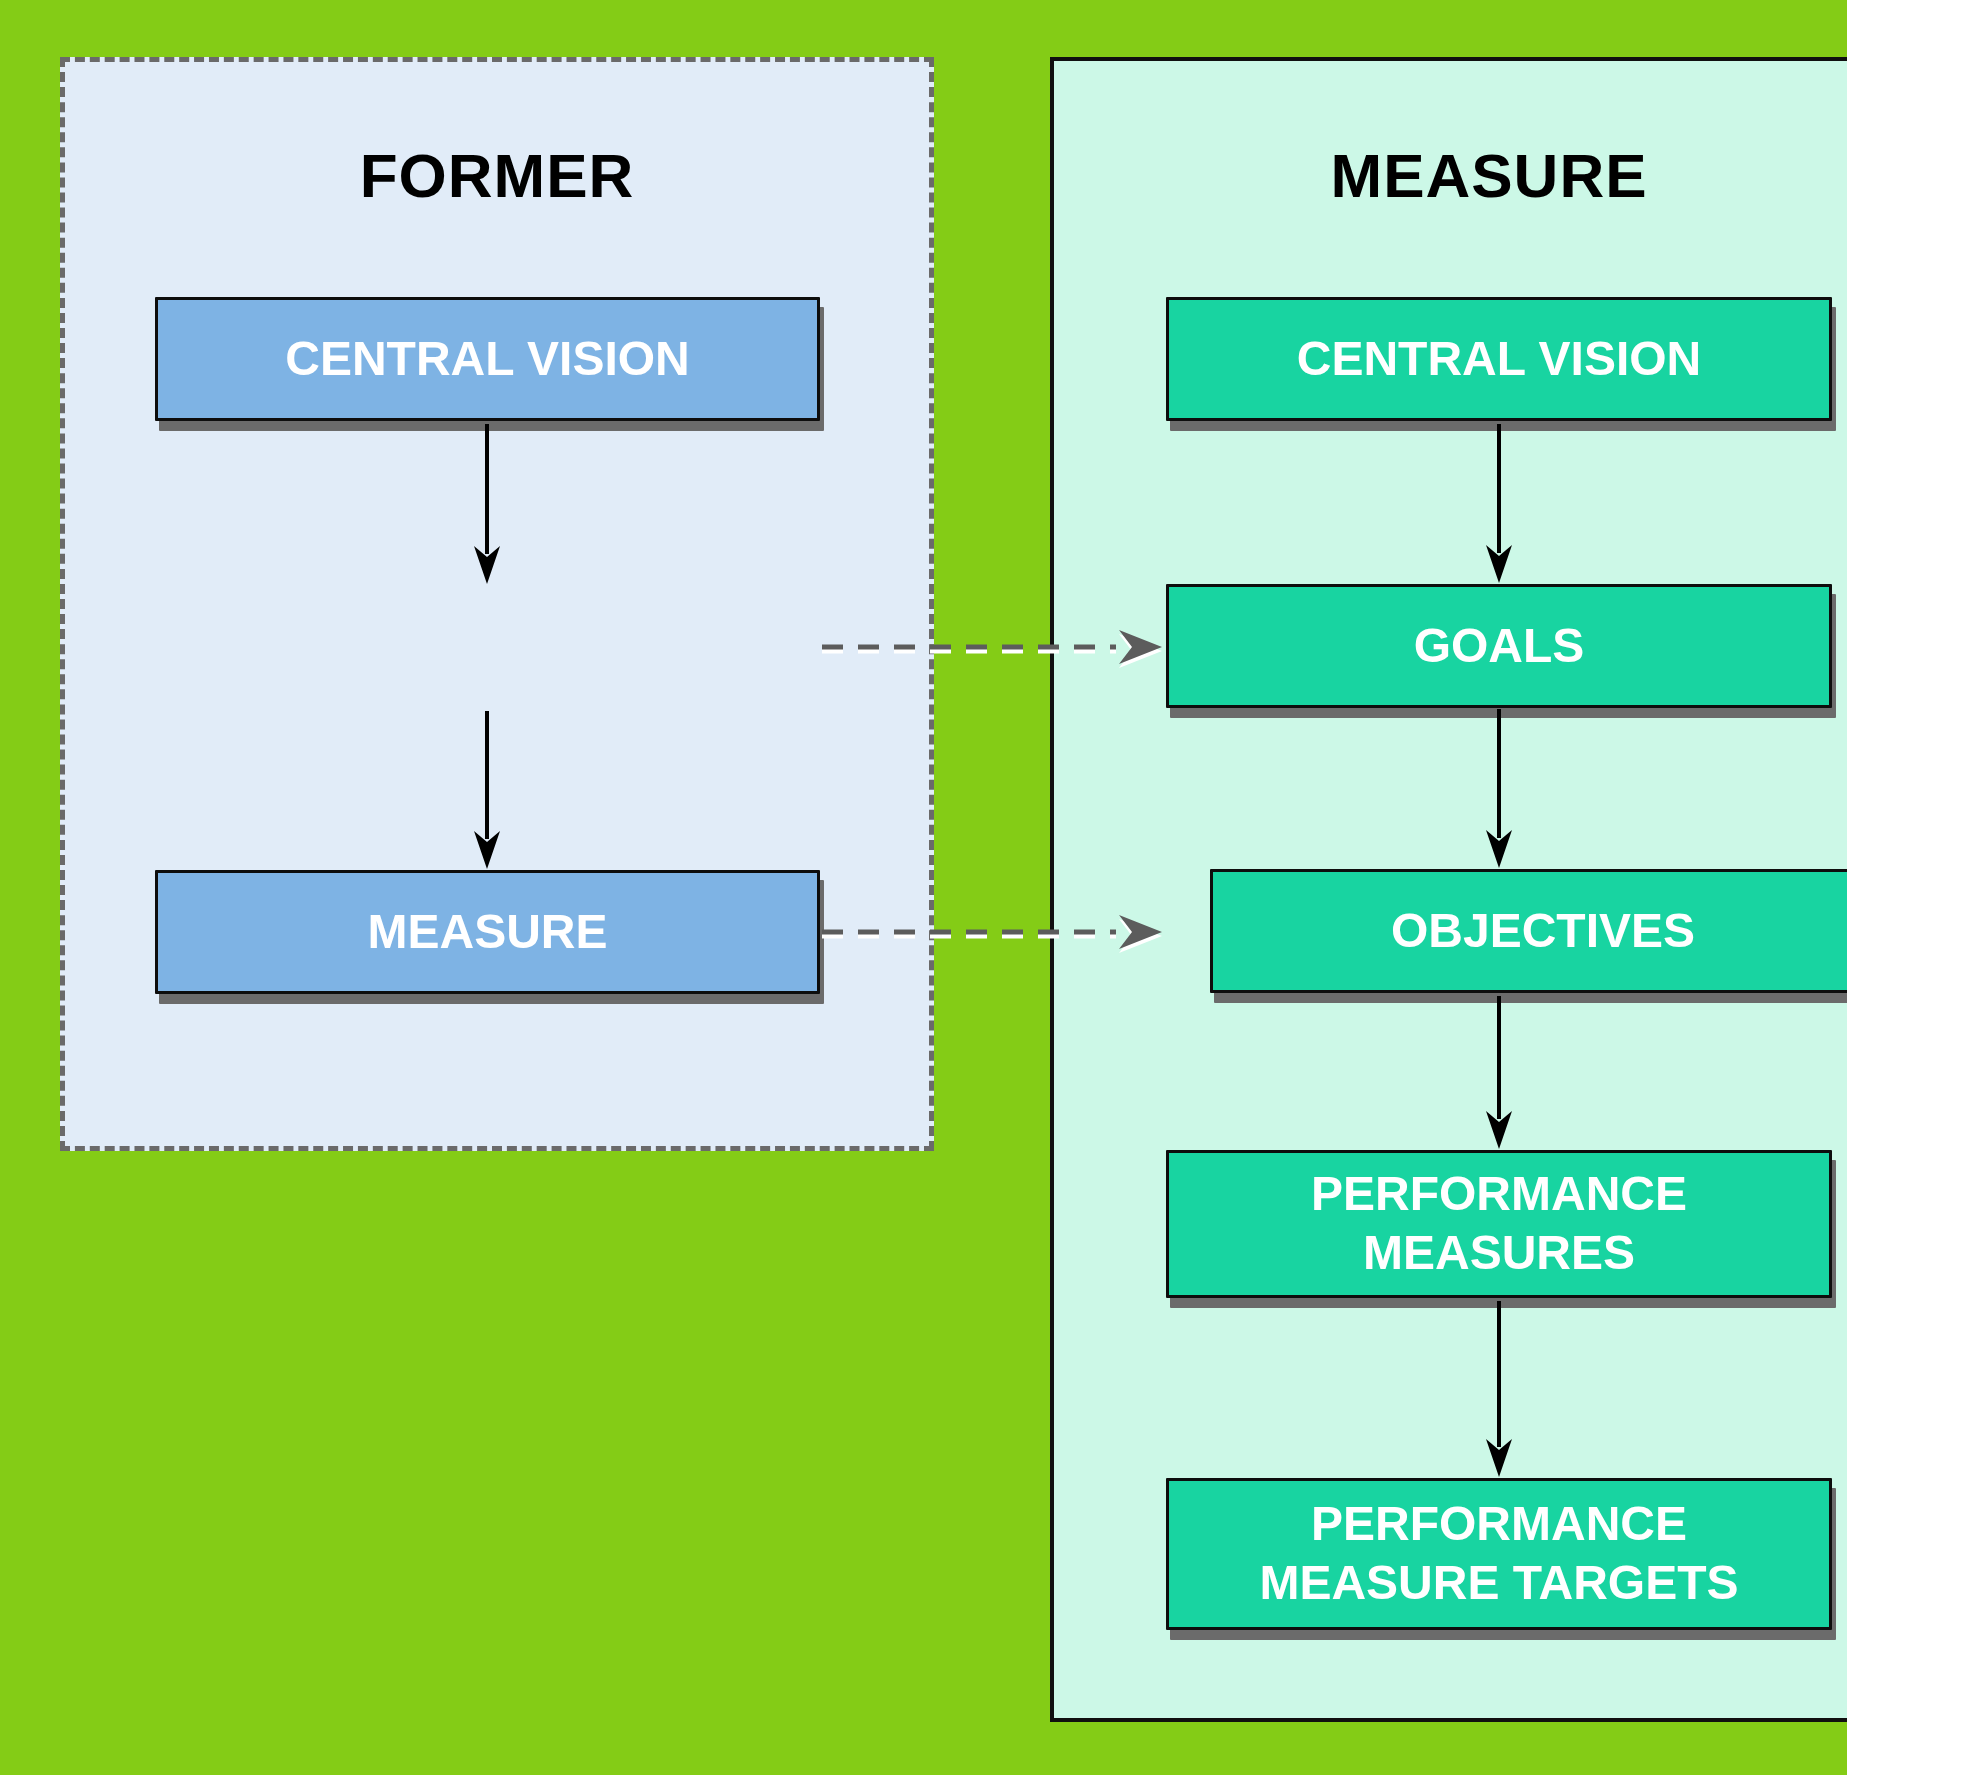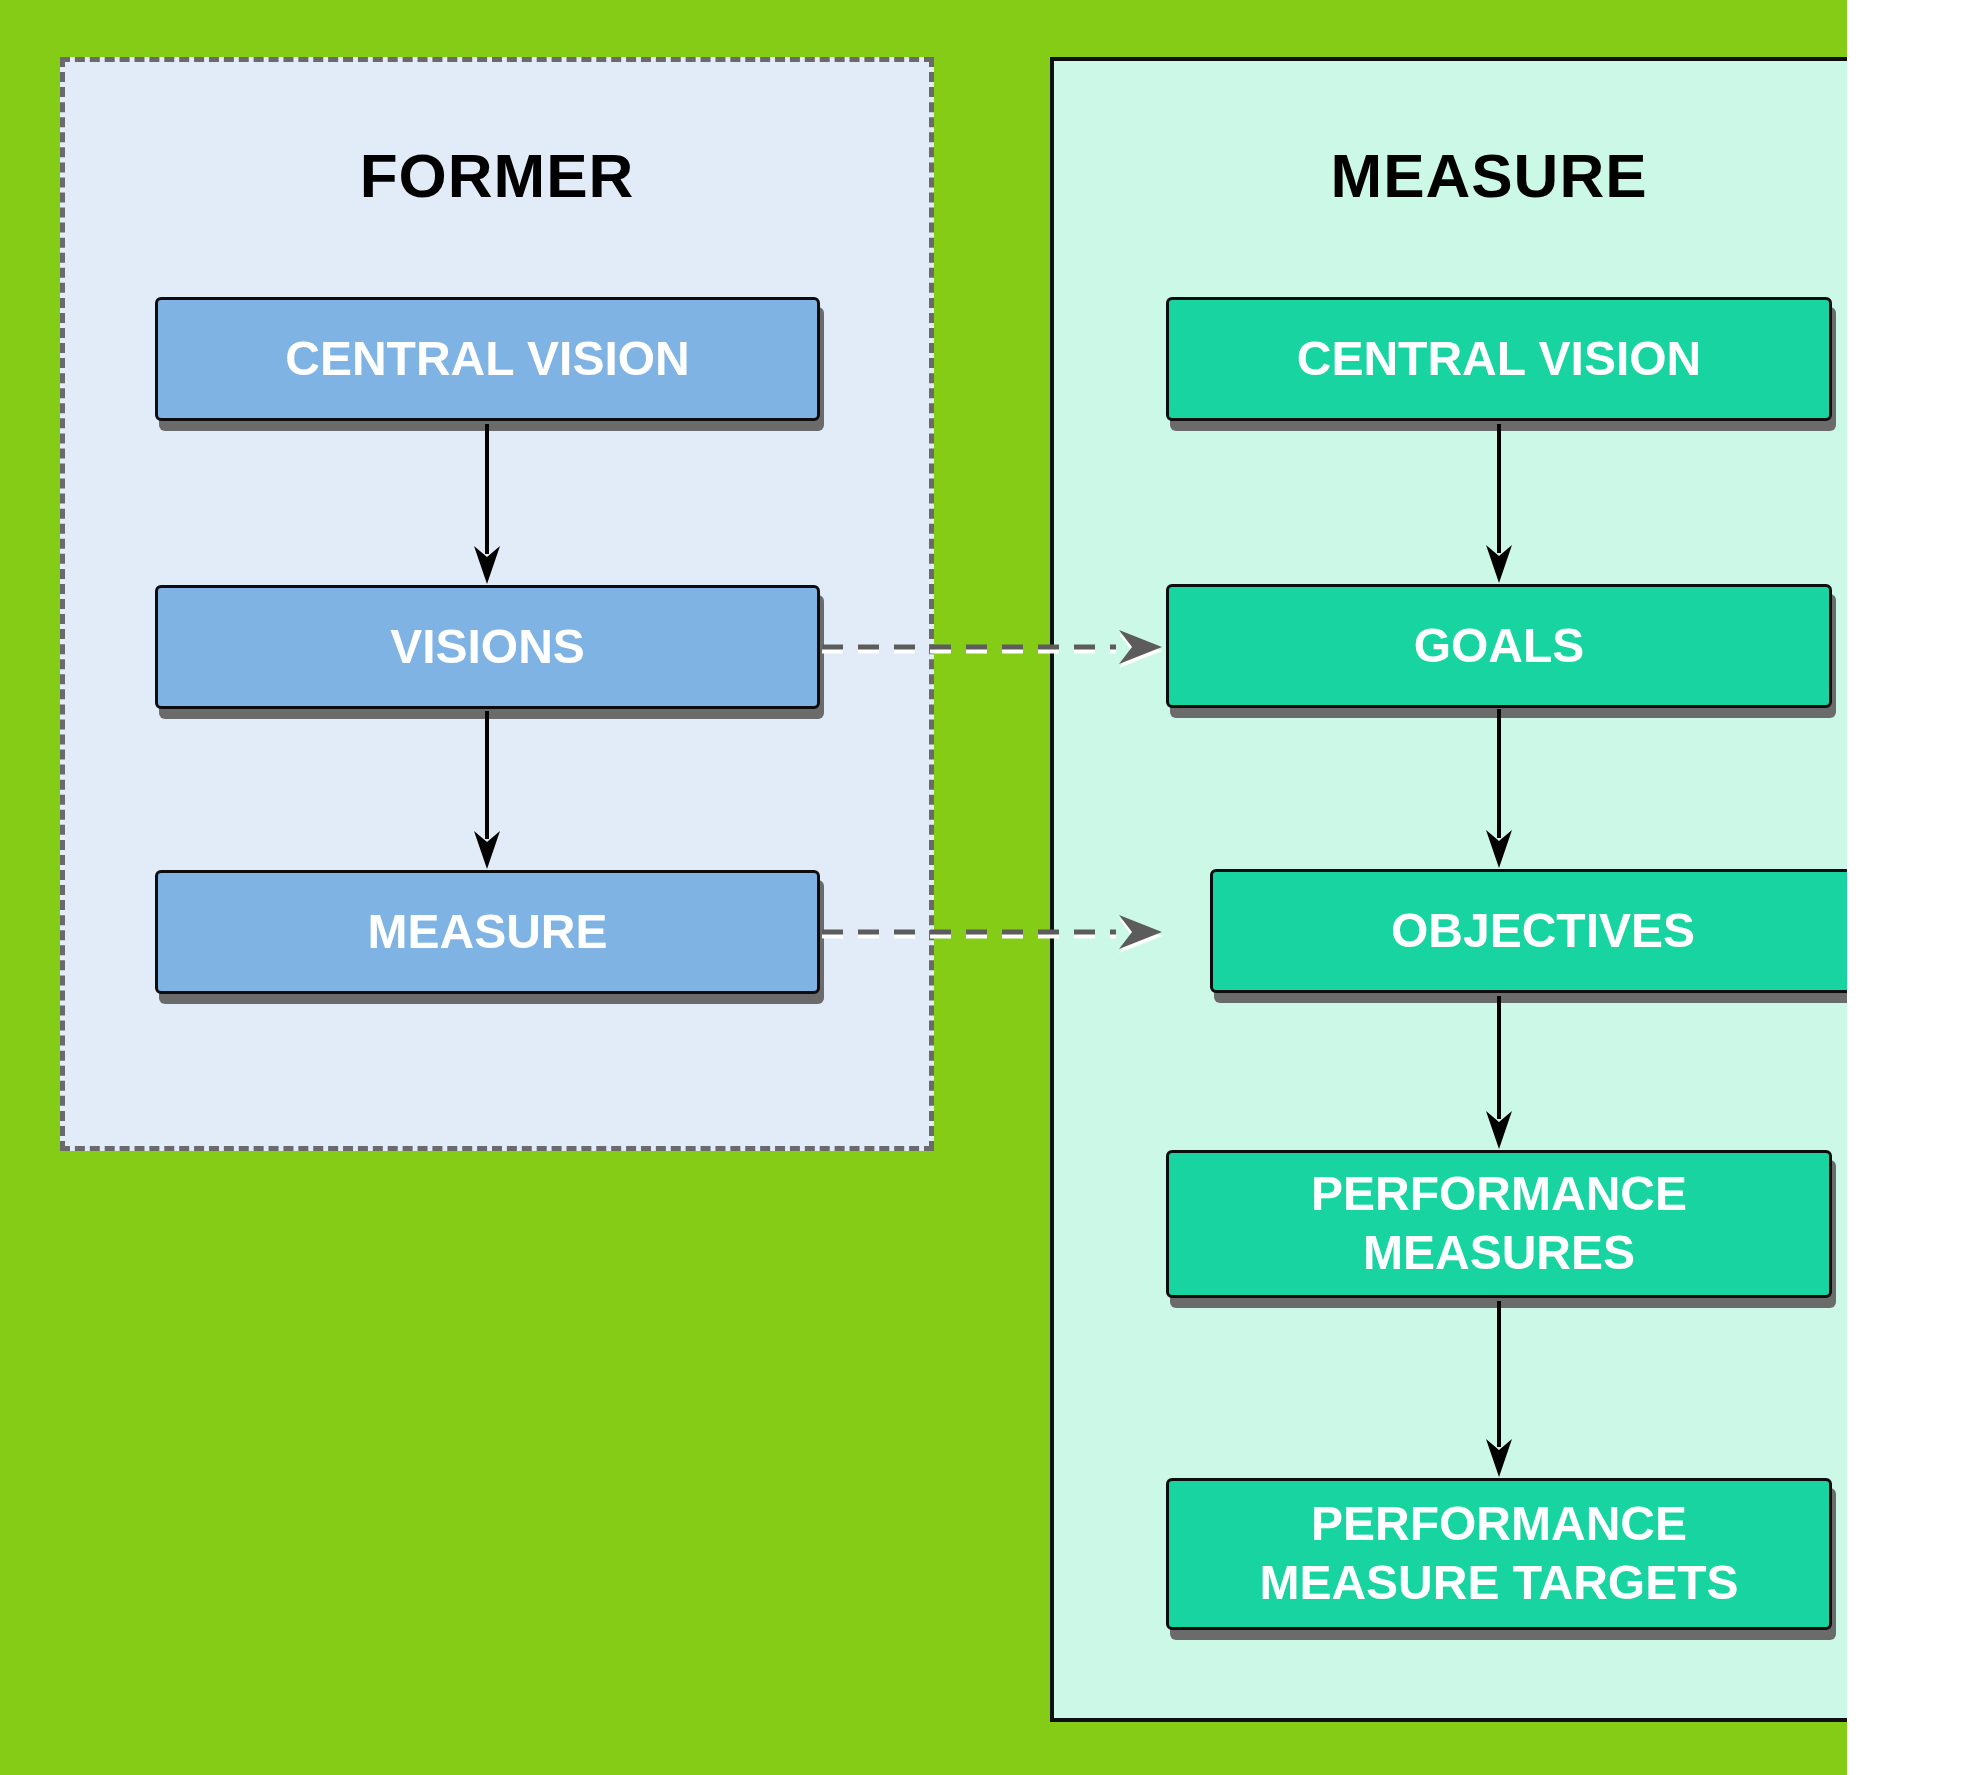"CENTRAL VISION" .node { border-radius: 6px -> 1px }
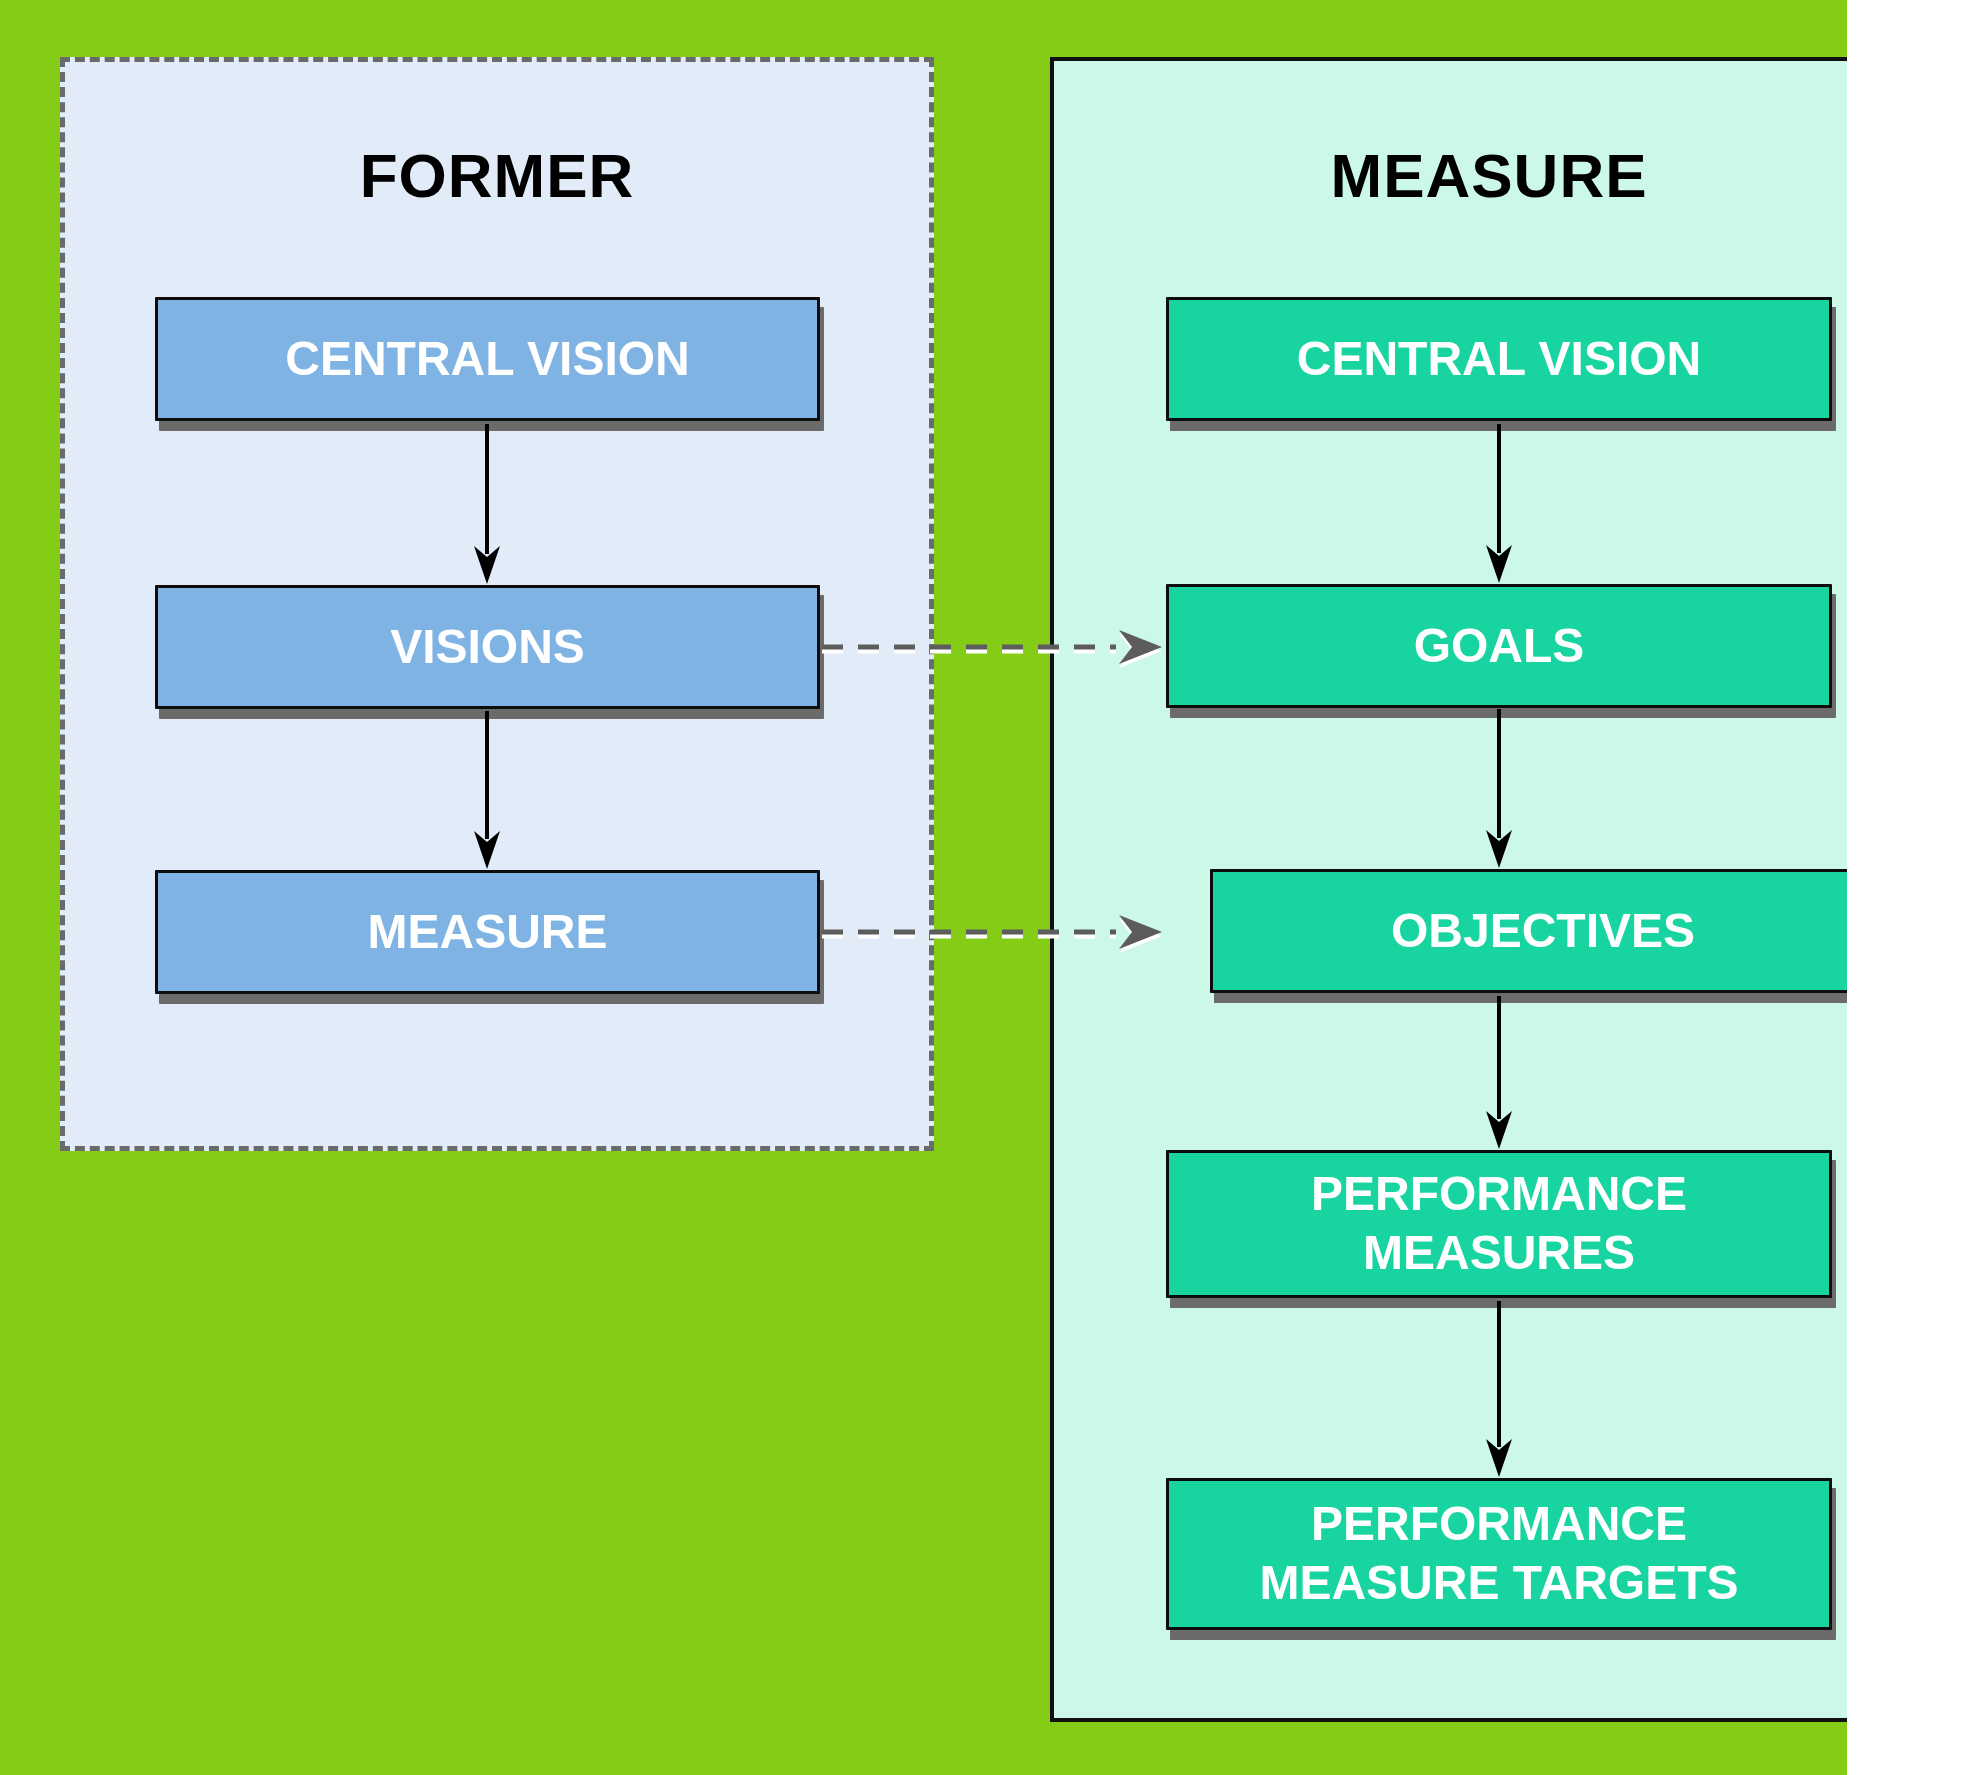"VISIONS" div.node { html: <div>VISIONS</div> -> none }
